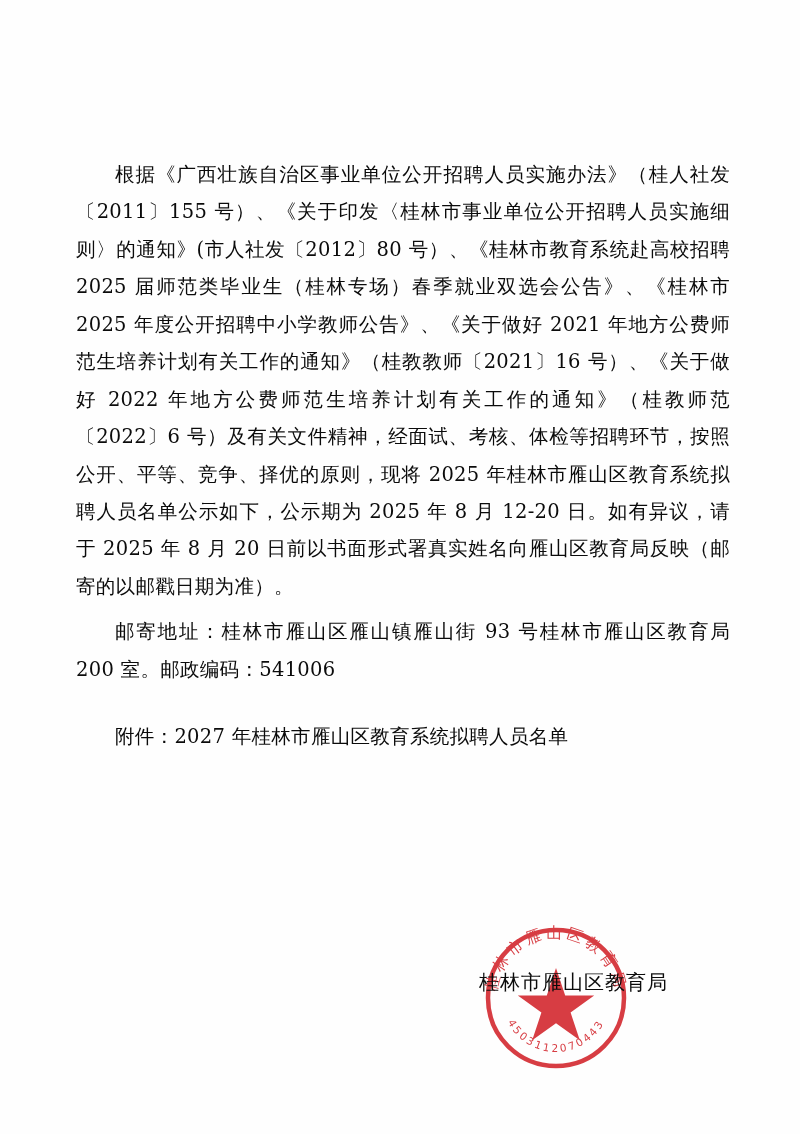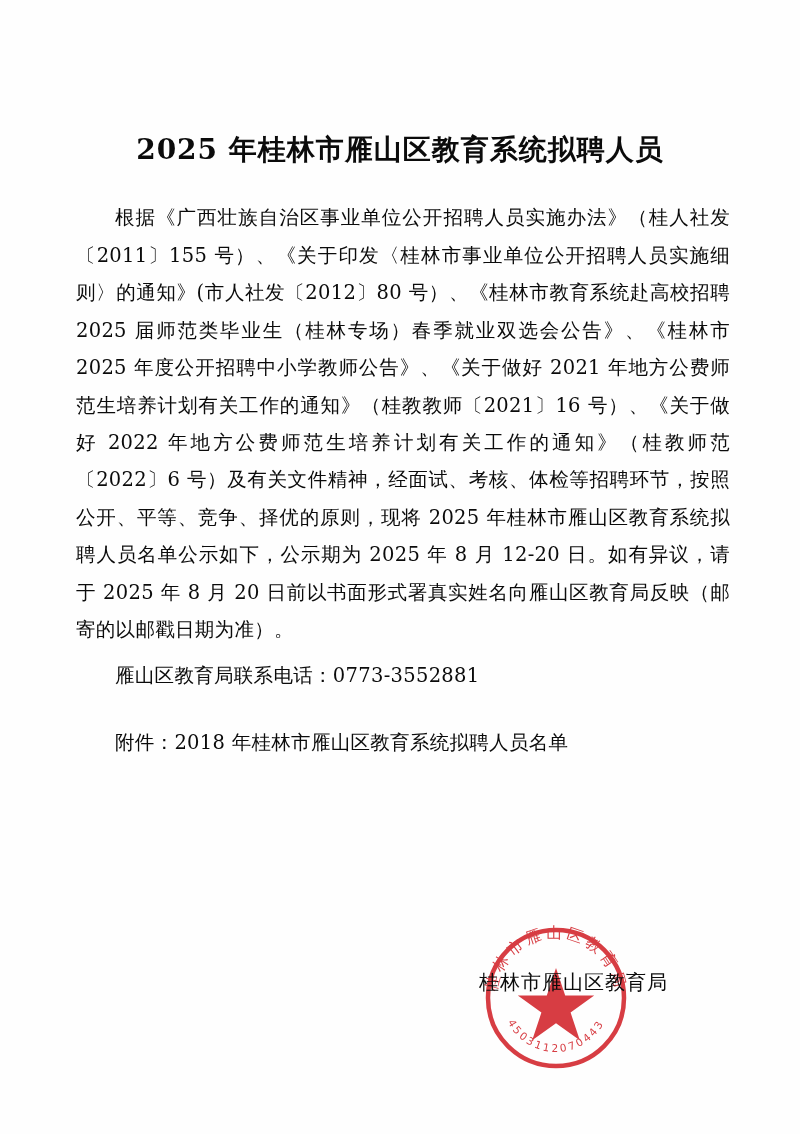"2025 年桂林市雁山区教育系统拟聘人员" span { html: <span>2025 年桂林市雁山区教育系统拟聘人员</span> -> none }
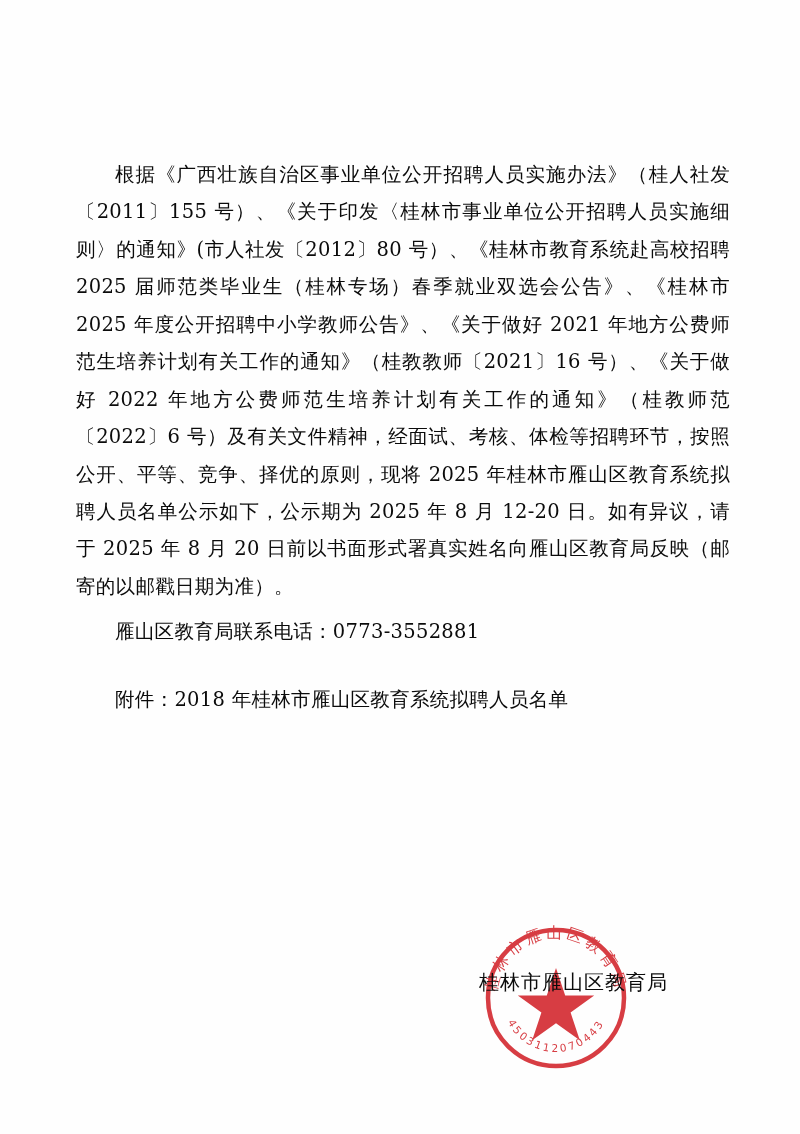"邮寄地址：桂林市雁山区雁山镇雁山街 93 号桂林市雁山区教育局 200" p.para { html: none -> <p>邮寄地址：桂林市雁山区雁山镇雁山街 93 号桂林市雁山区教育局 200 室。邮政编码：541006</p> }
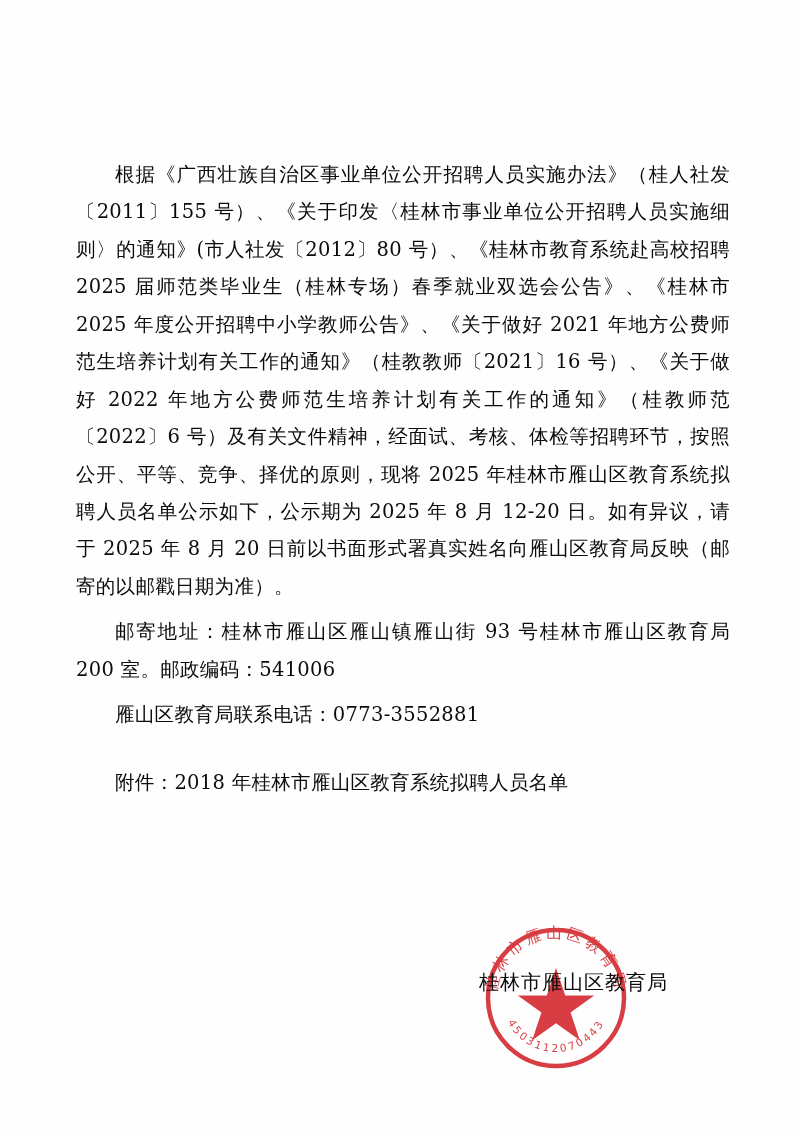"雁山区教育局联系电话：0773-3552881" p.para { html: <p>雁山区教育局联系电话：0773-3552881</p> -> none }
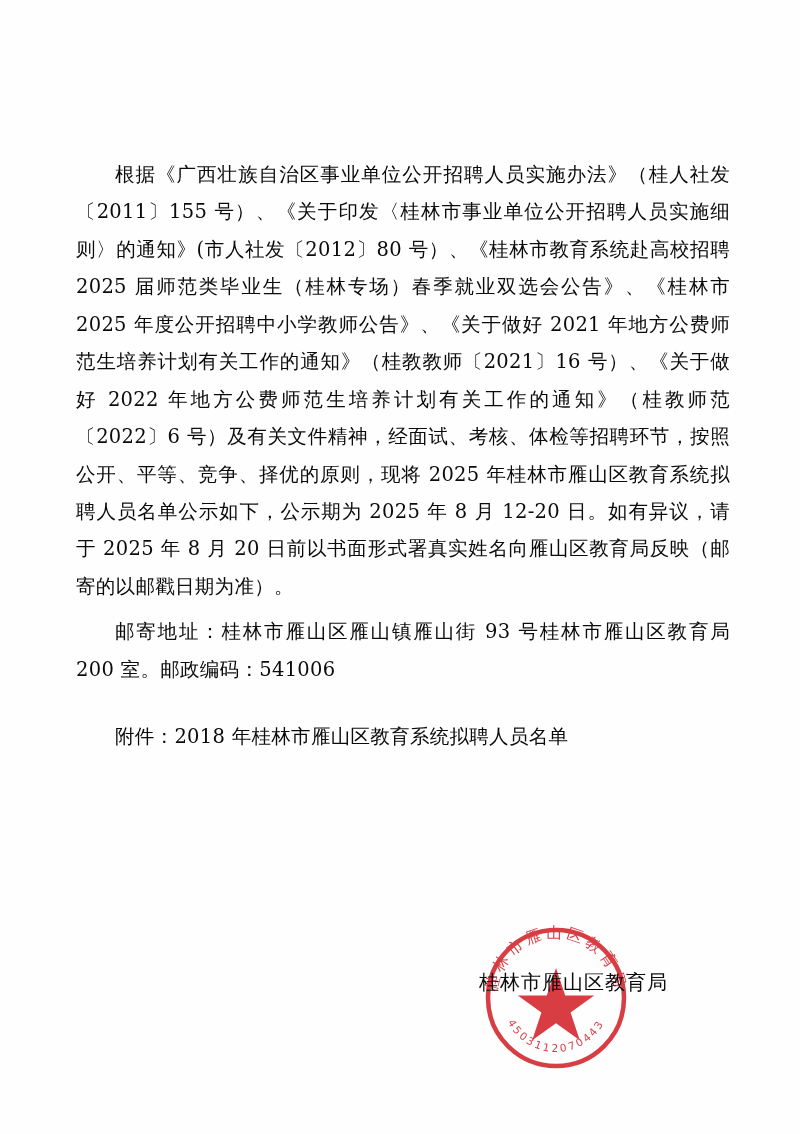"附件：2018 年桂林市雁山区教育系统拟聘人员名单" p.para { text: 2018 -> 2027 }
